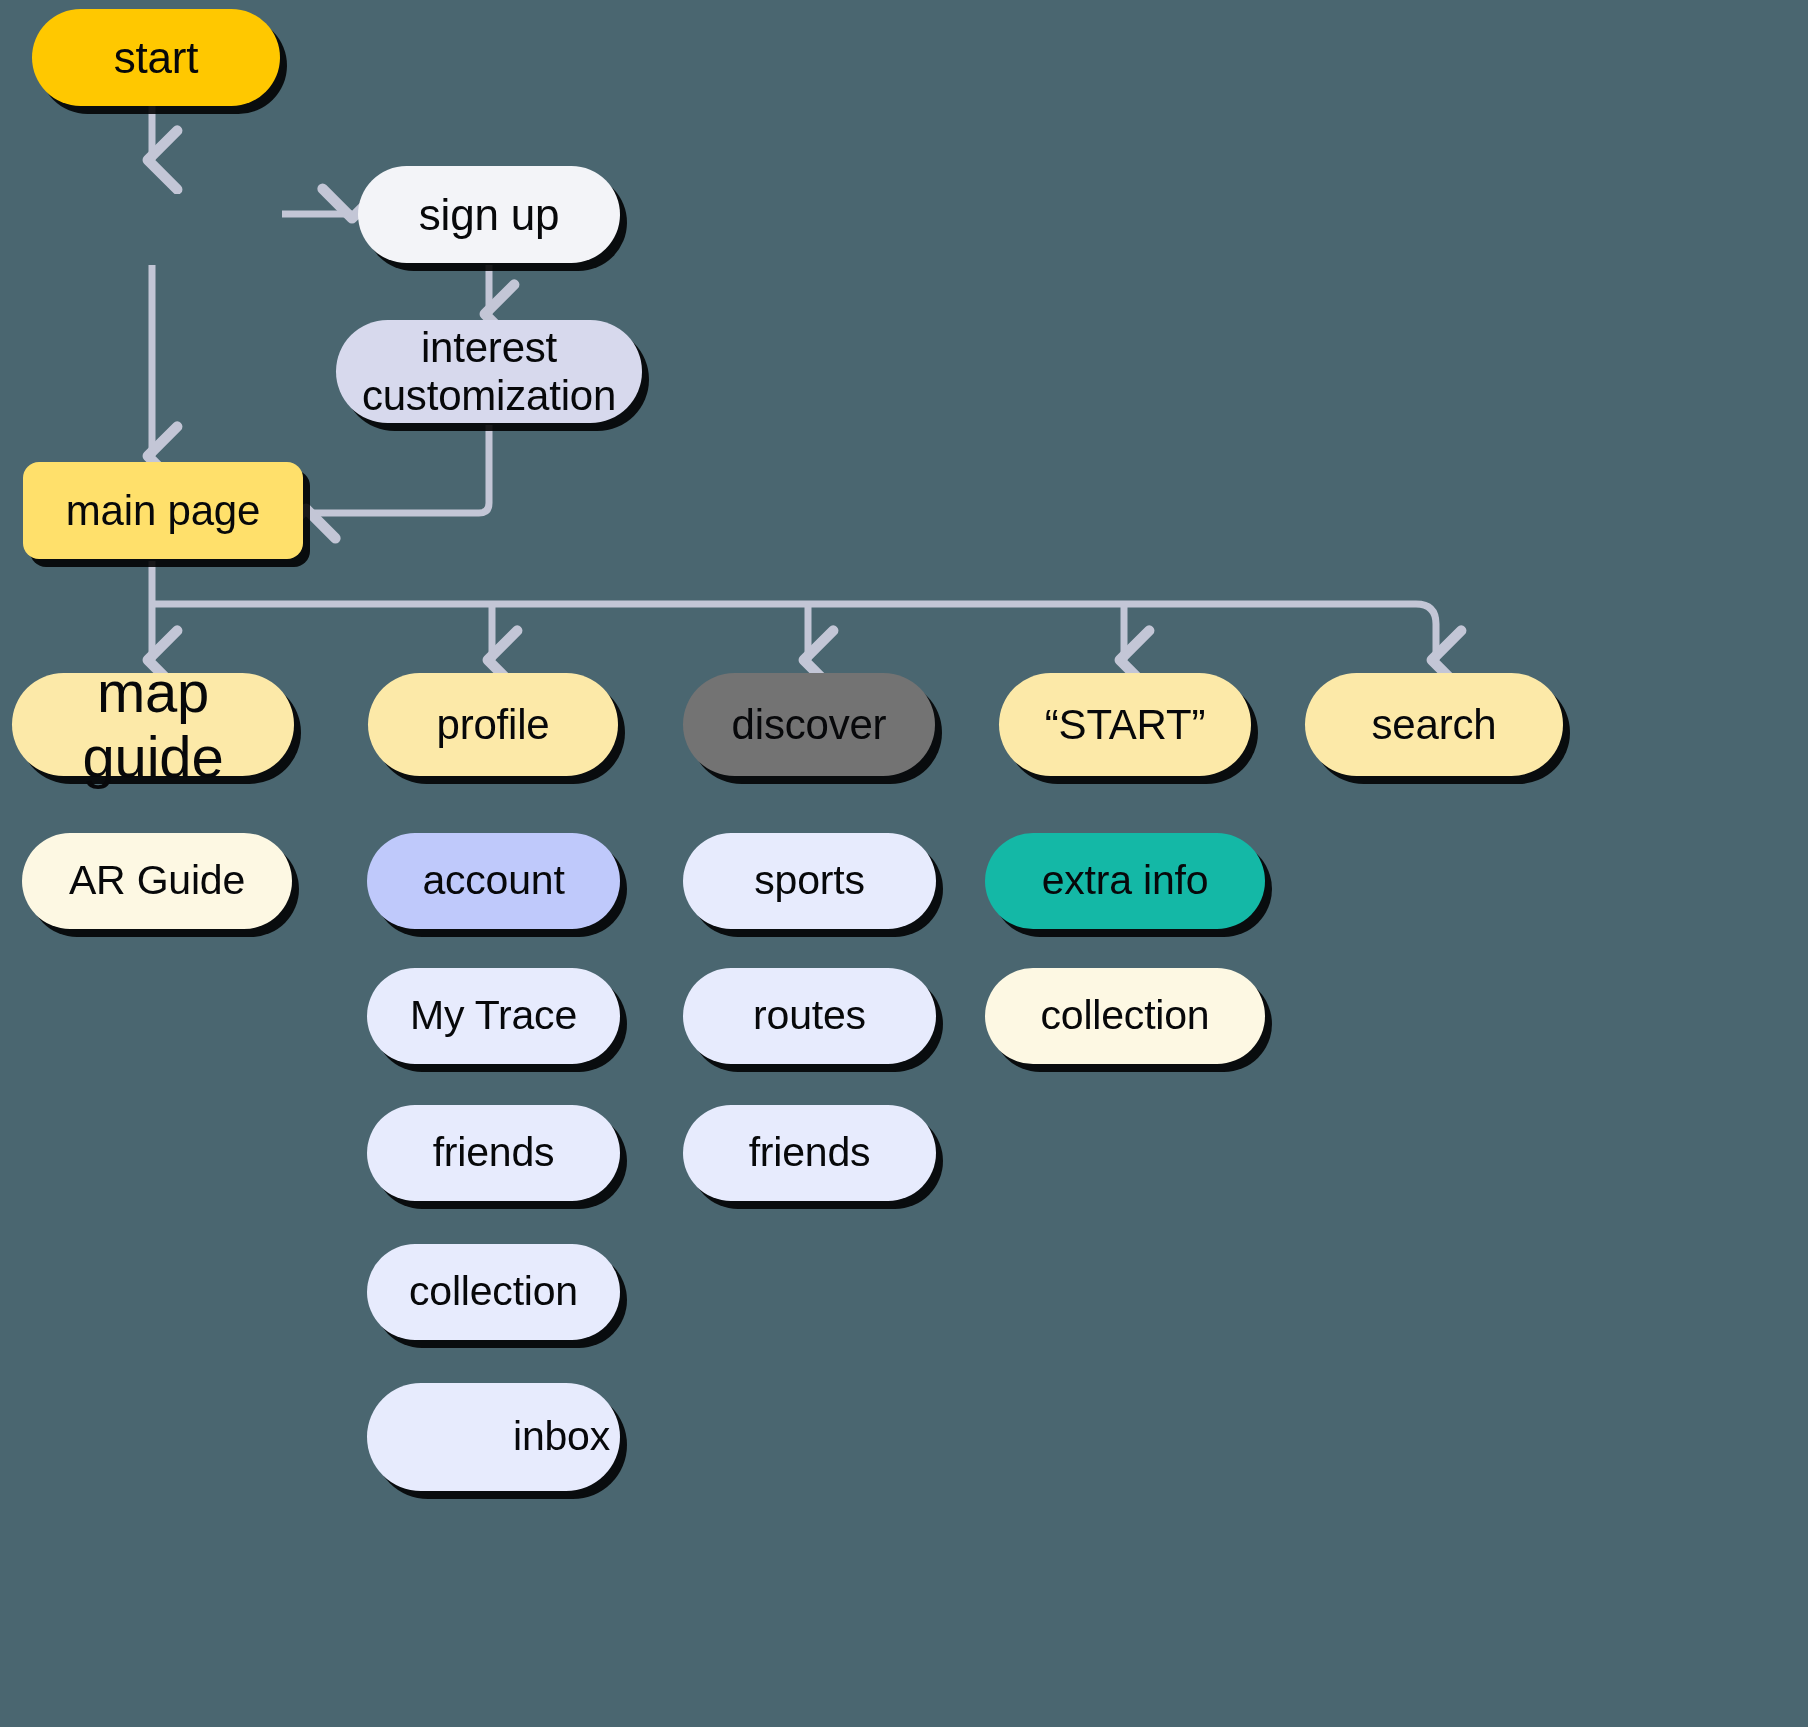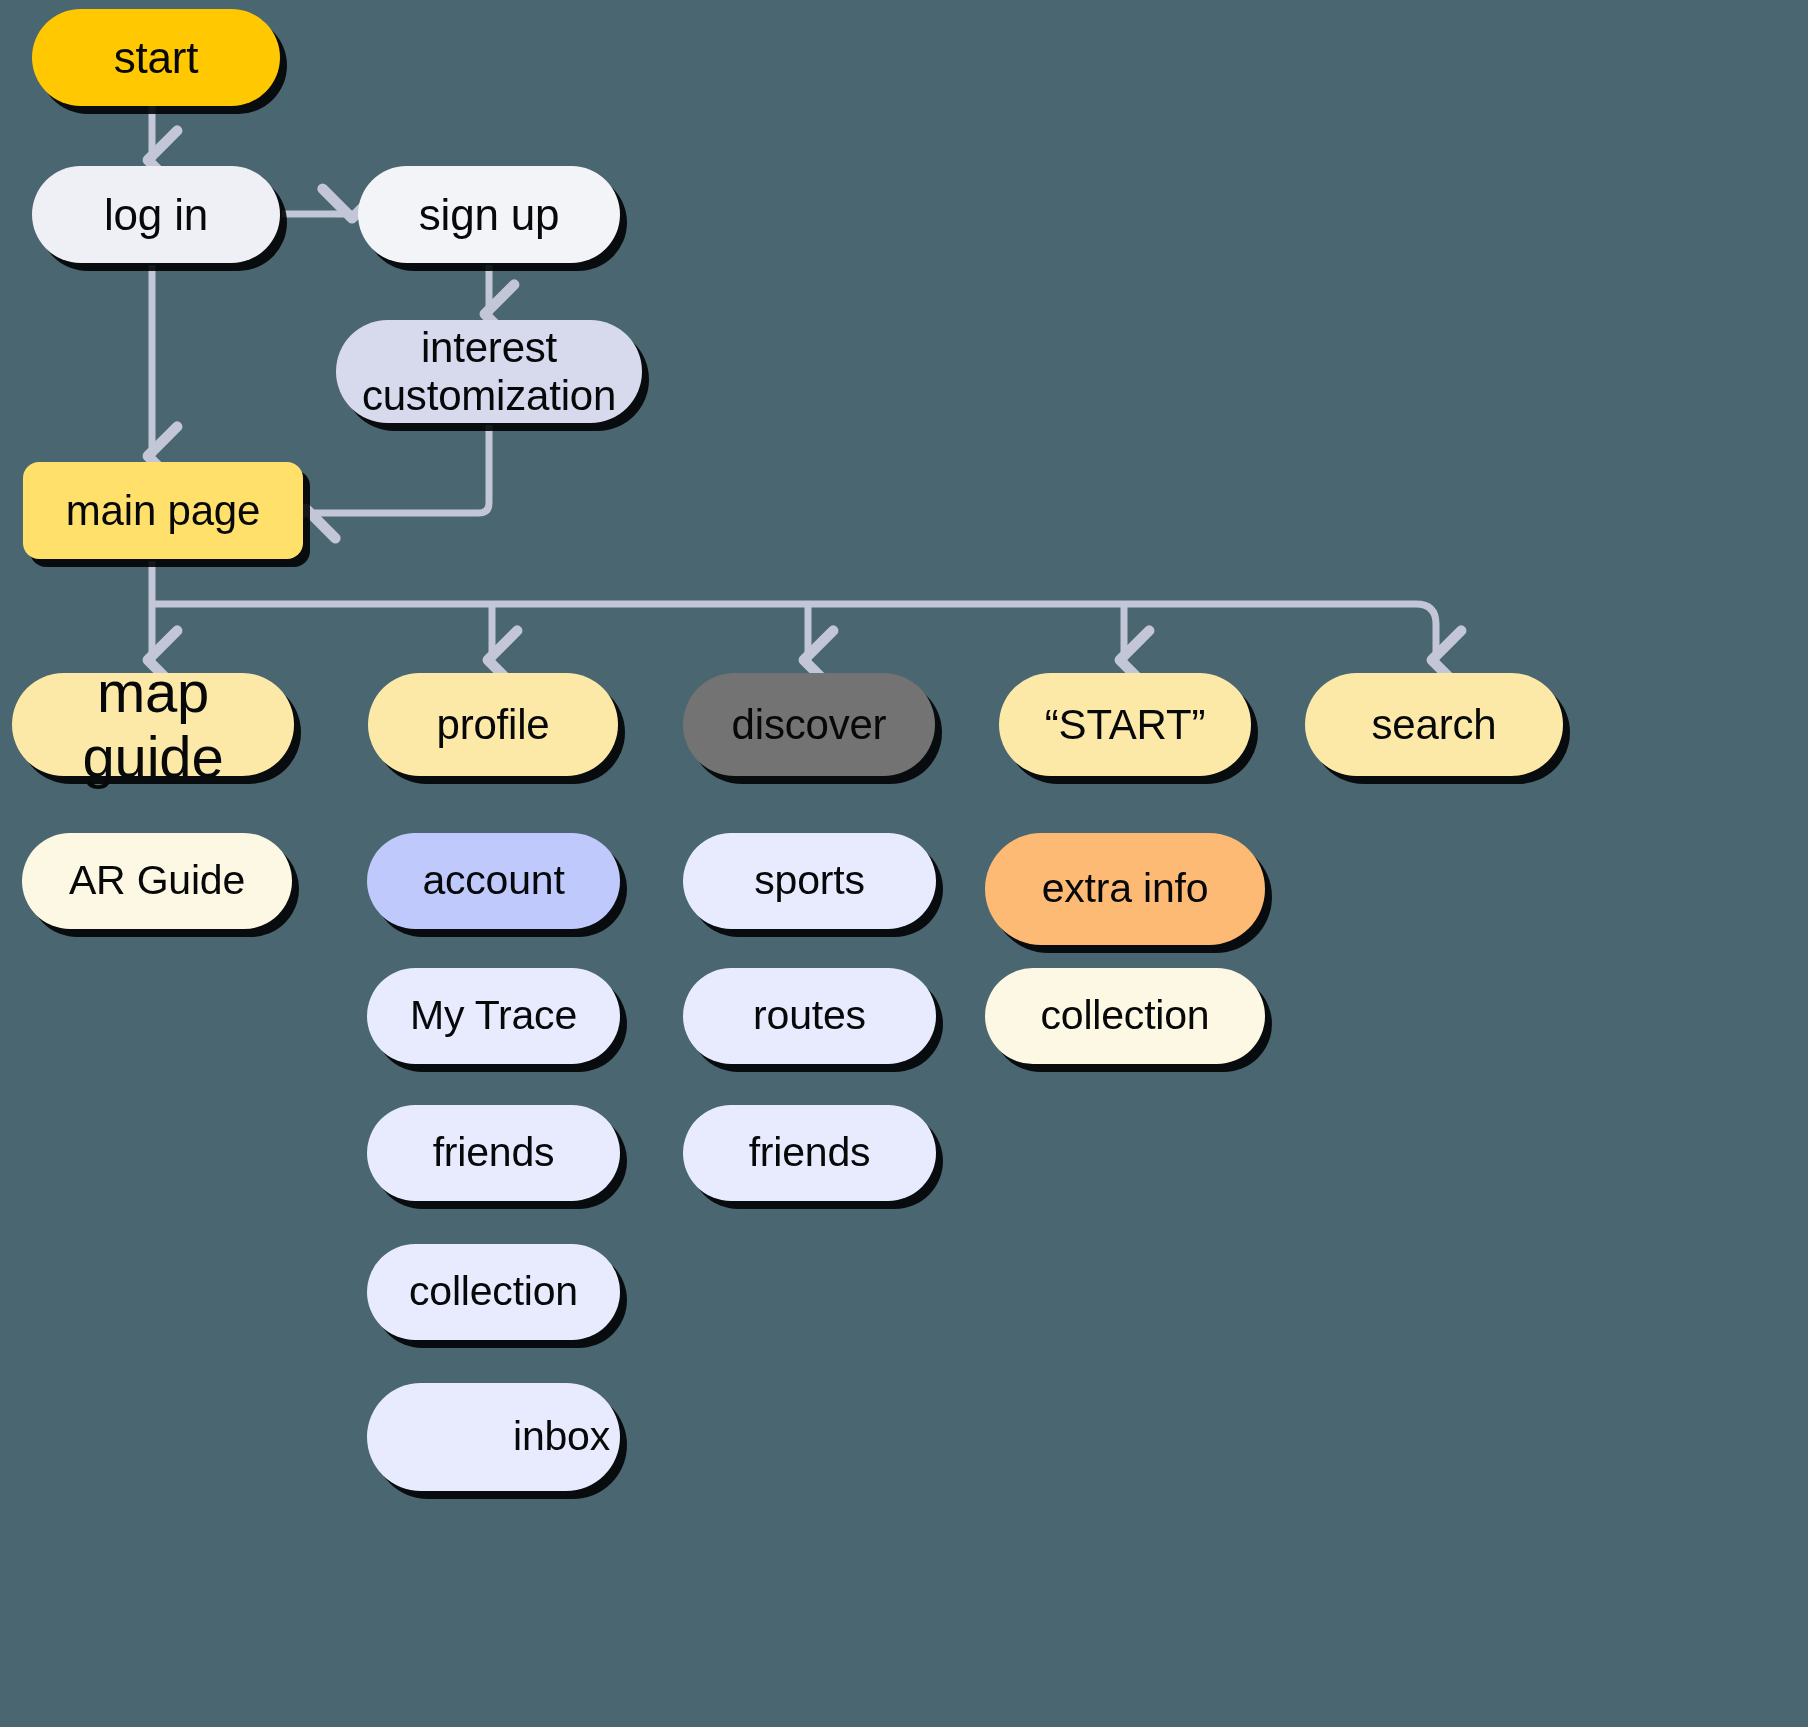"log in" div.node { html: <div> <span>log in</span> </div> -> none }
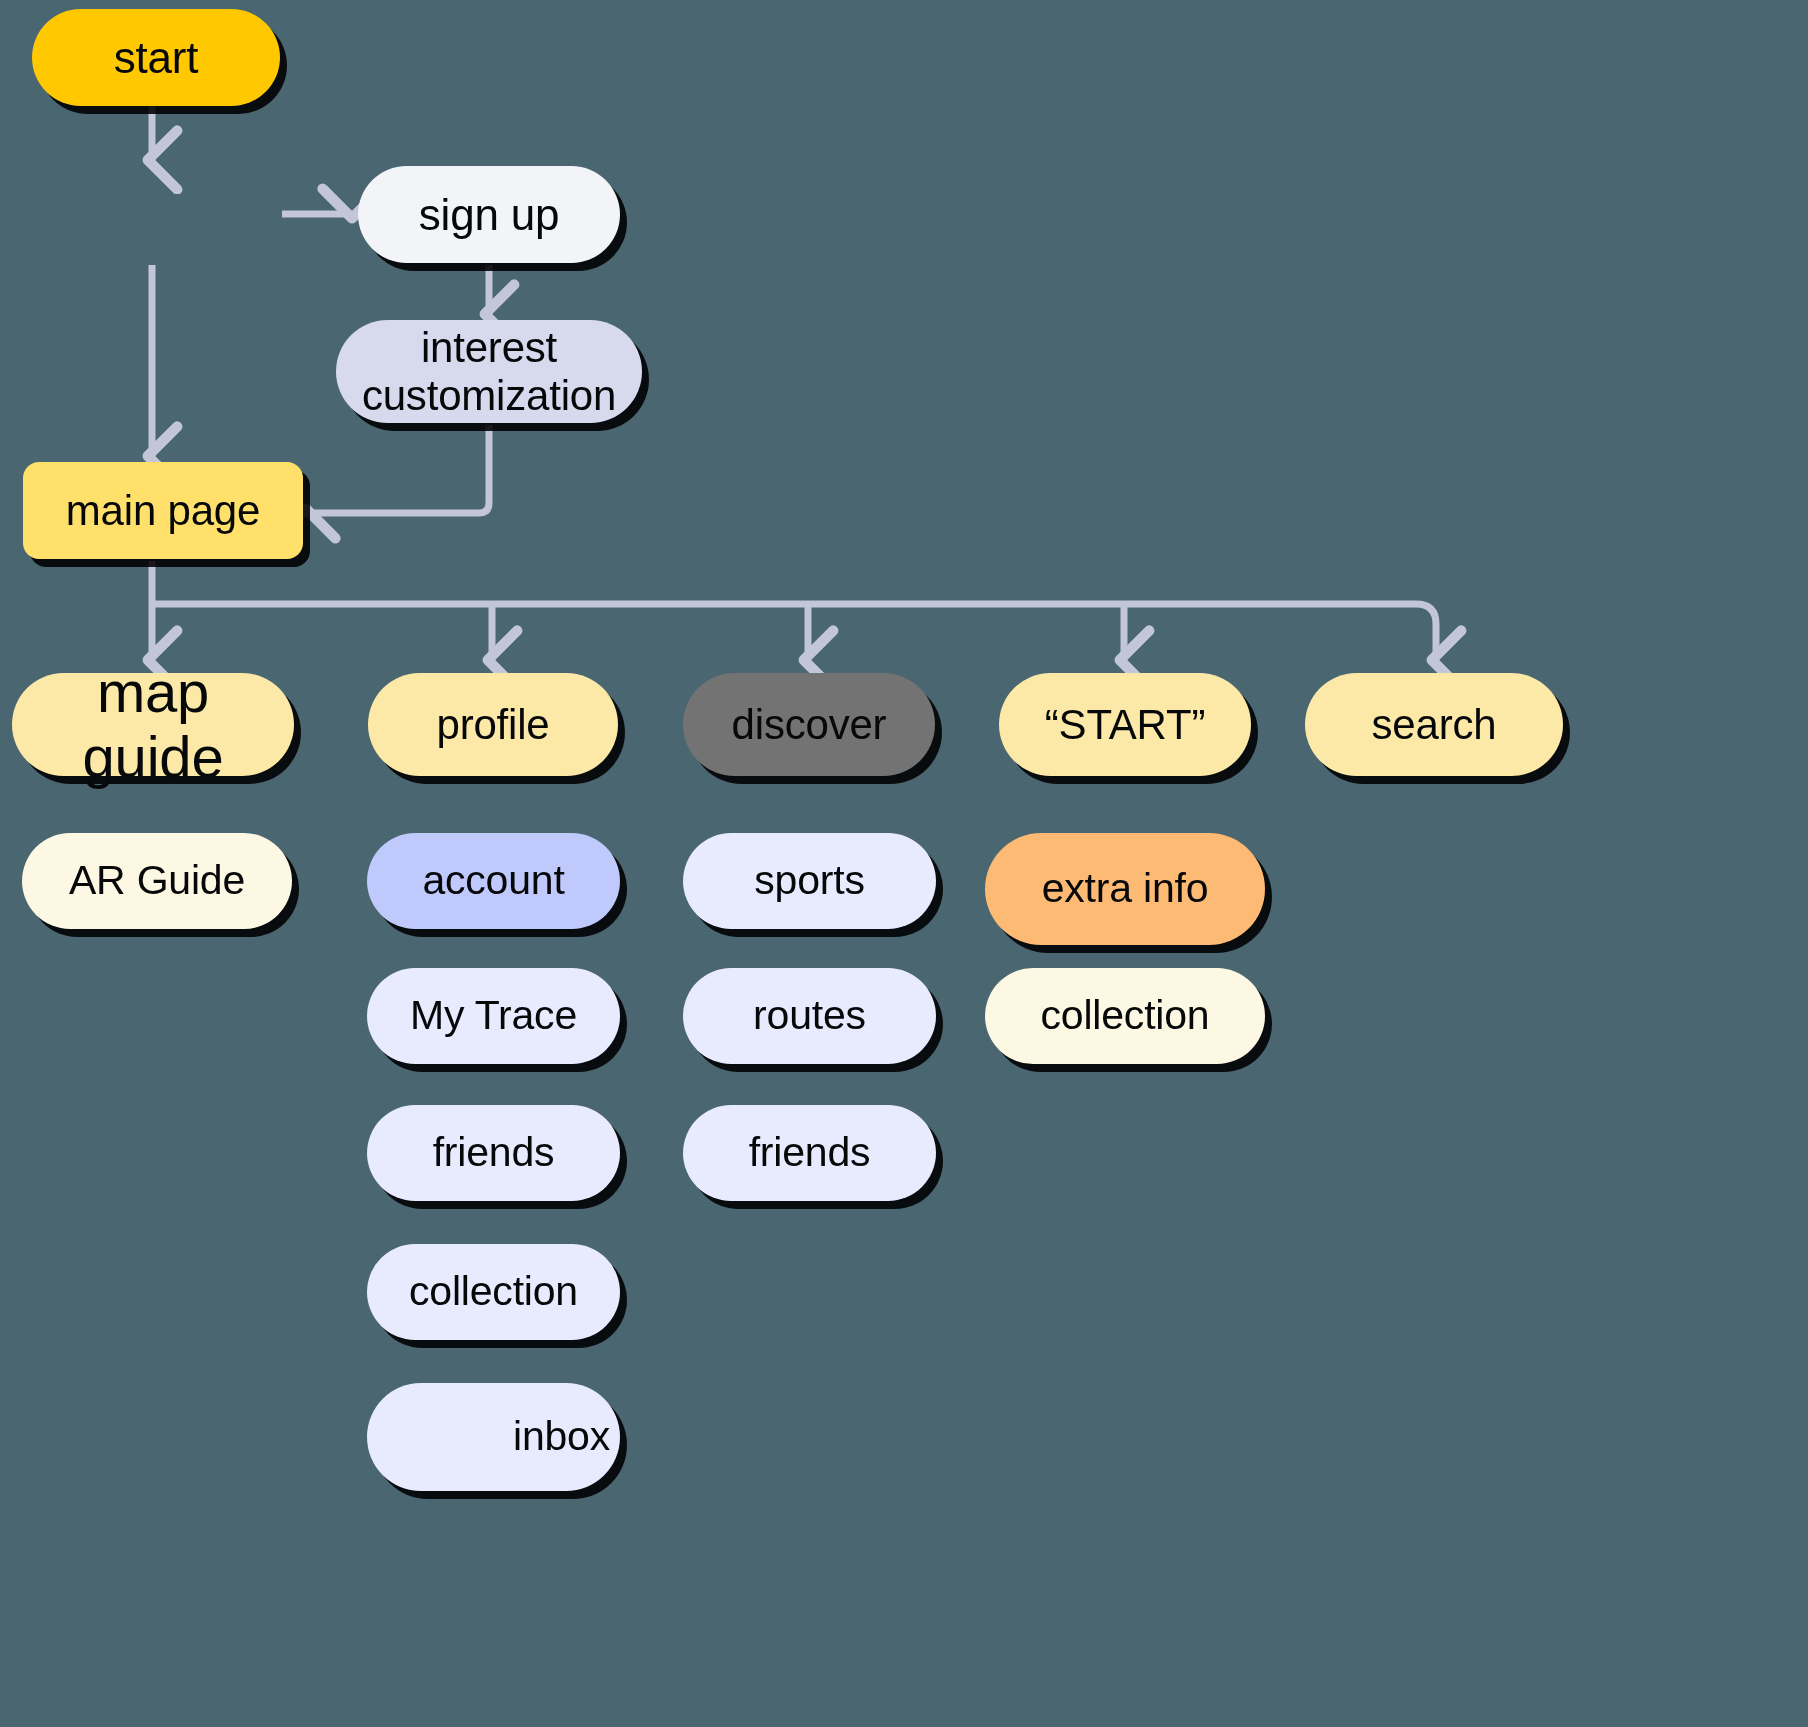"extra info" div.node { background: #fdba74 -> #14b8a6; height: 112px -> 96px }
